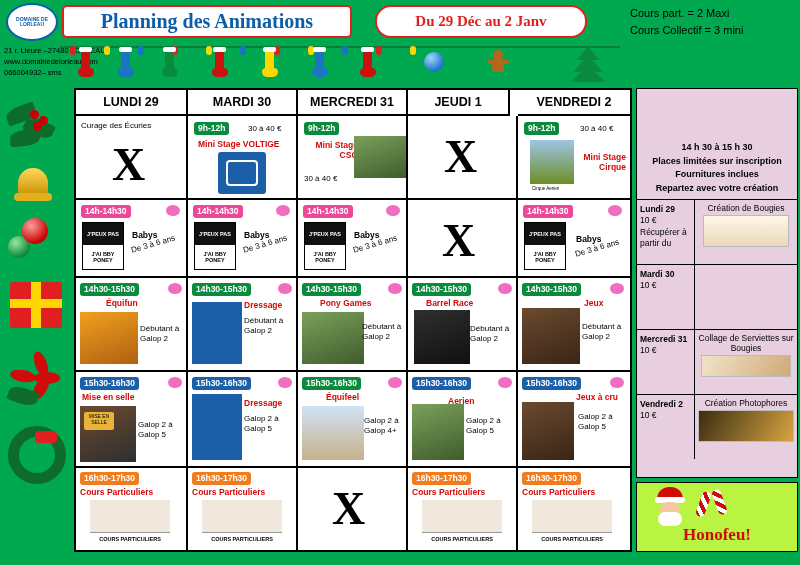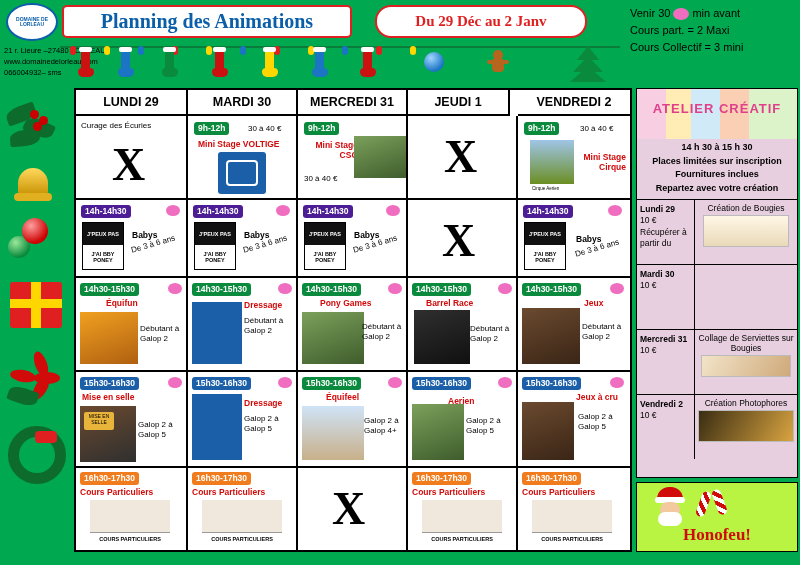"Venir 30" div.row1 { html: <div> <span>Venir 30</span> <span></span> <span>min avant</span> </div> -> none }
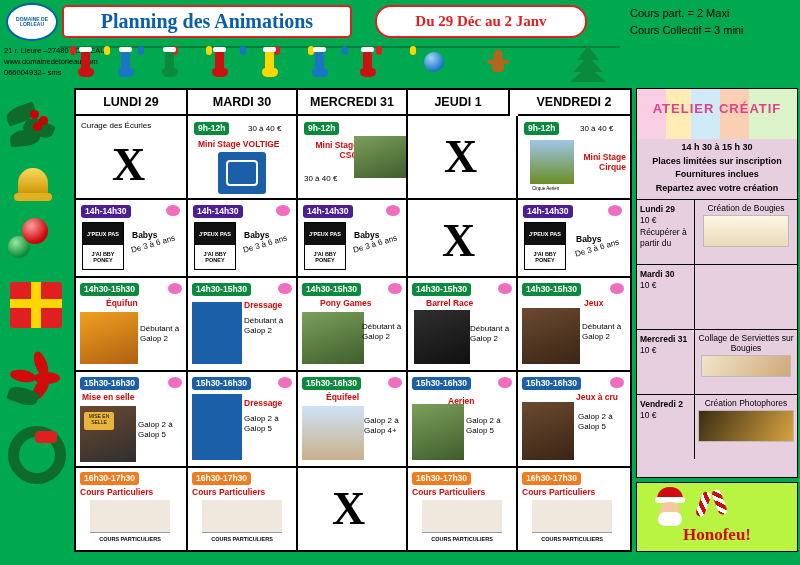"ATELIER CRÉATIF" div.rp-banner { html: <div> <div></div> <div>ATELIER CRÉATIF</div> </div> -> none }
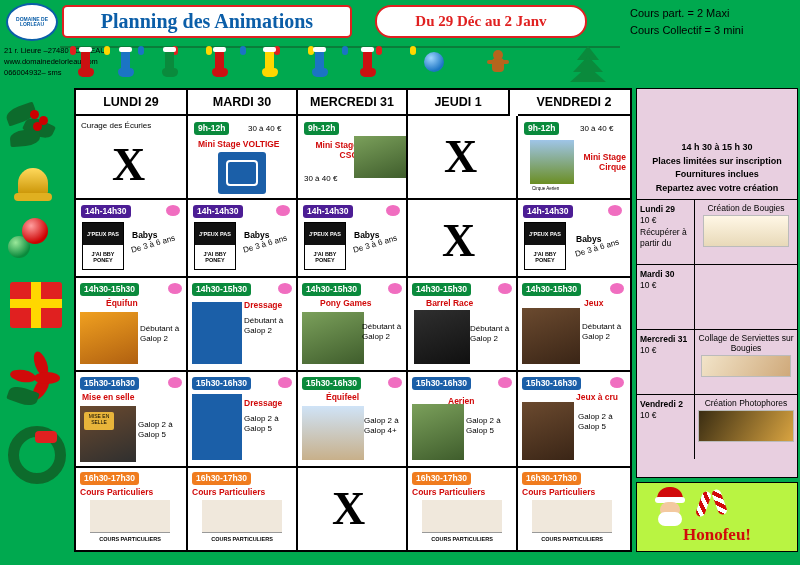"14h-14h30" .b-pink { background: #4c1d95 -> #ec4899 }
